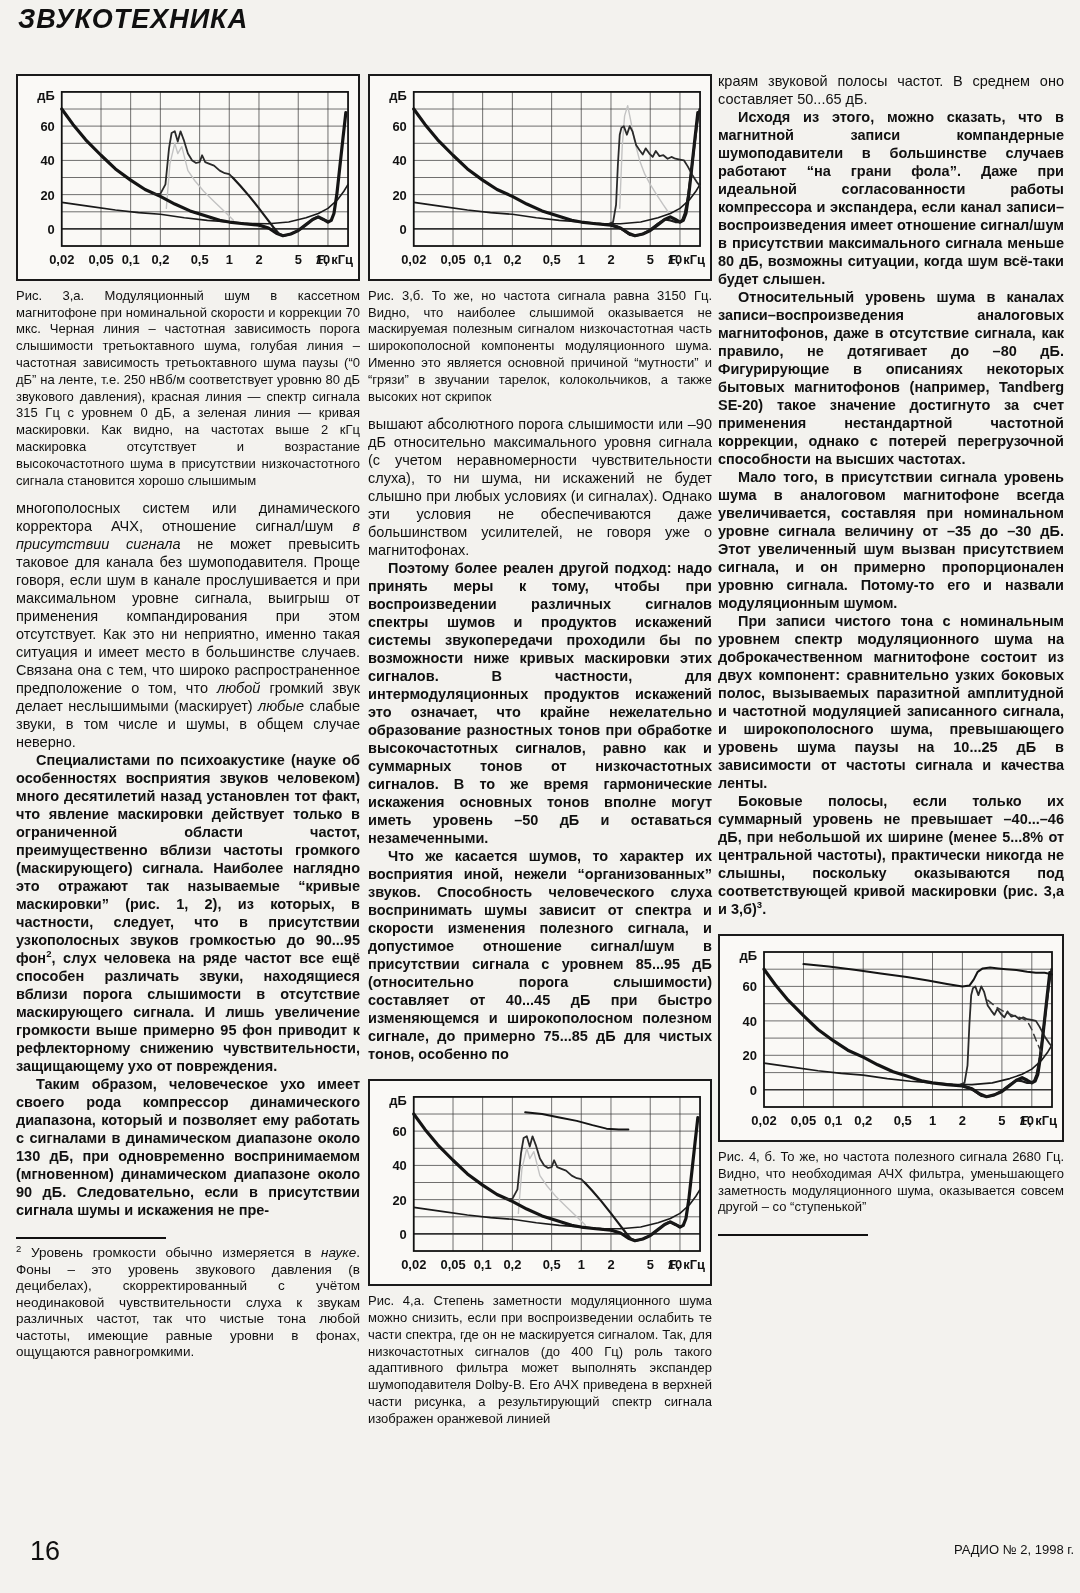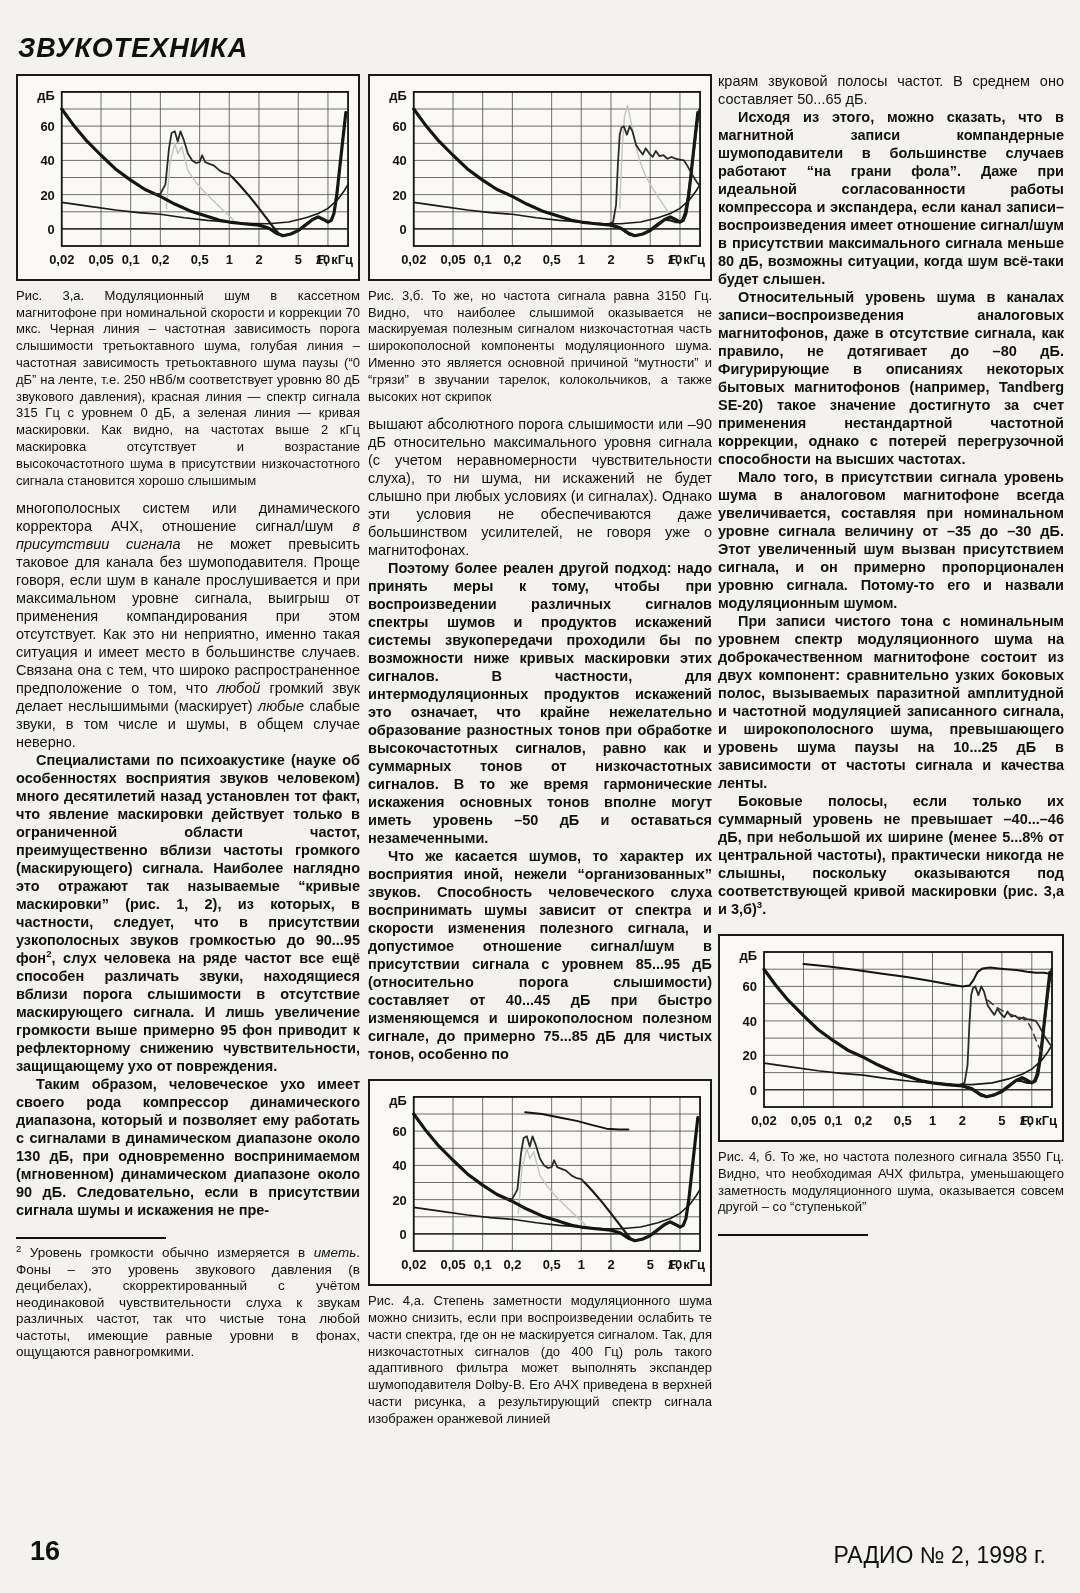"ЗВУКОТЕХНИКА" .hdr { top: 33px -> 4px }
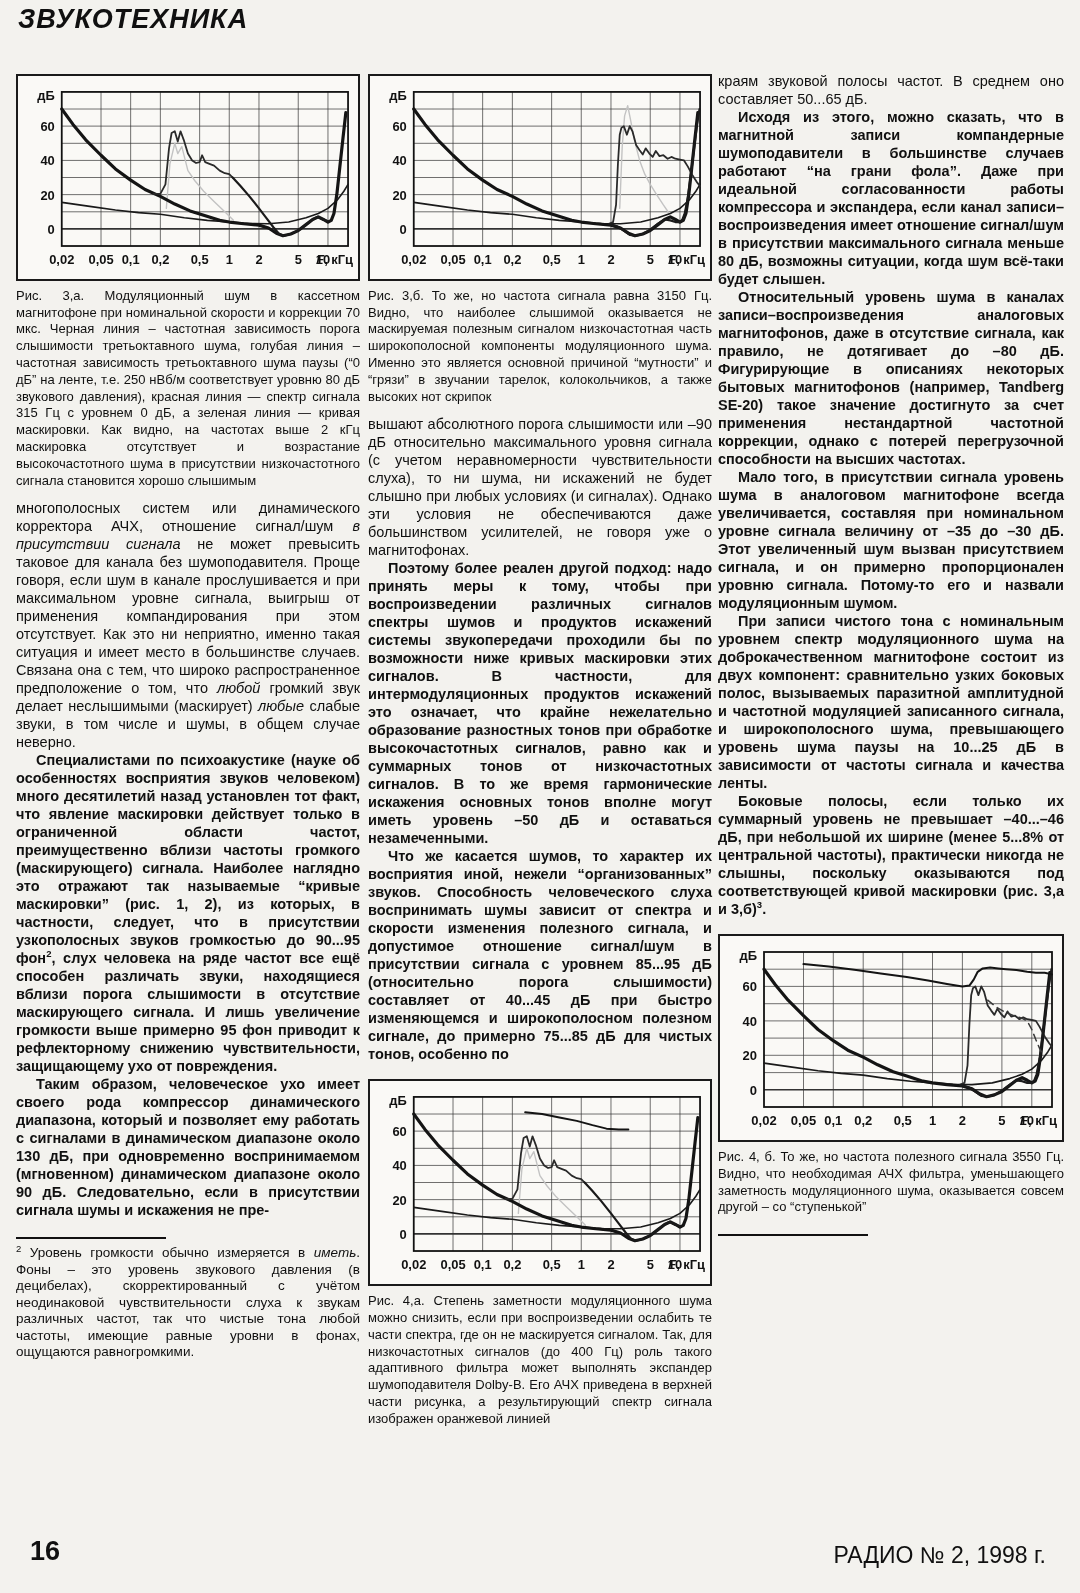"Рис. 4, б. То же," p.cap { text: 3550 -> 2680 }
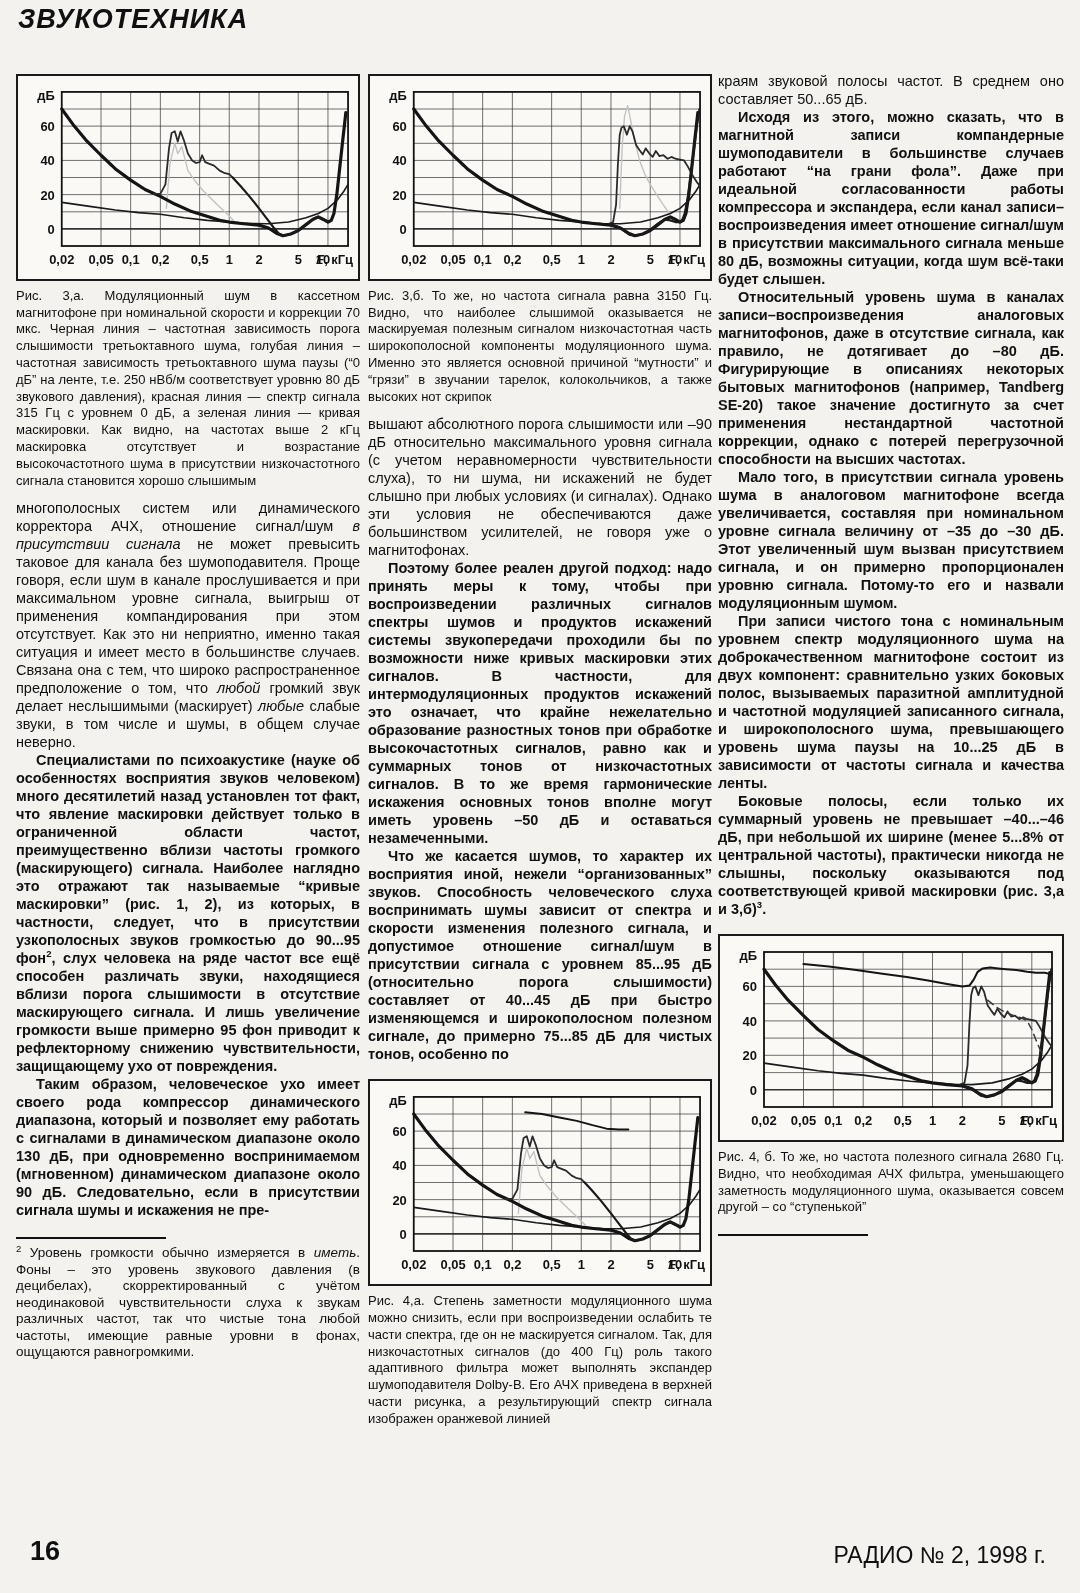"иметь" i { text: иметь -> науке }
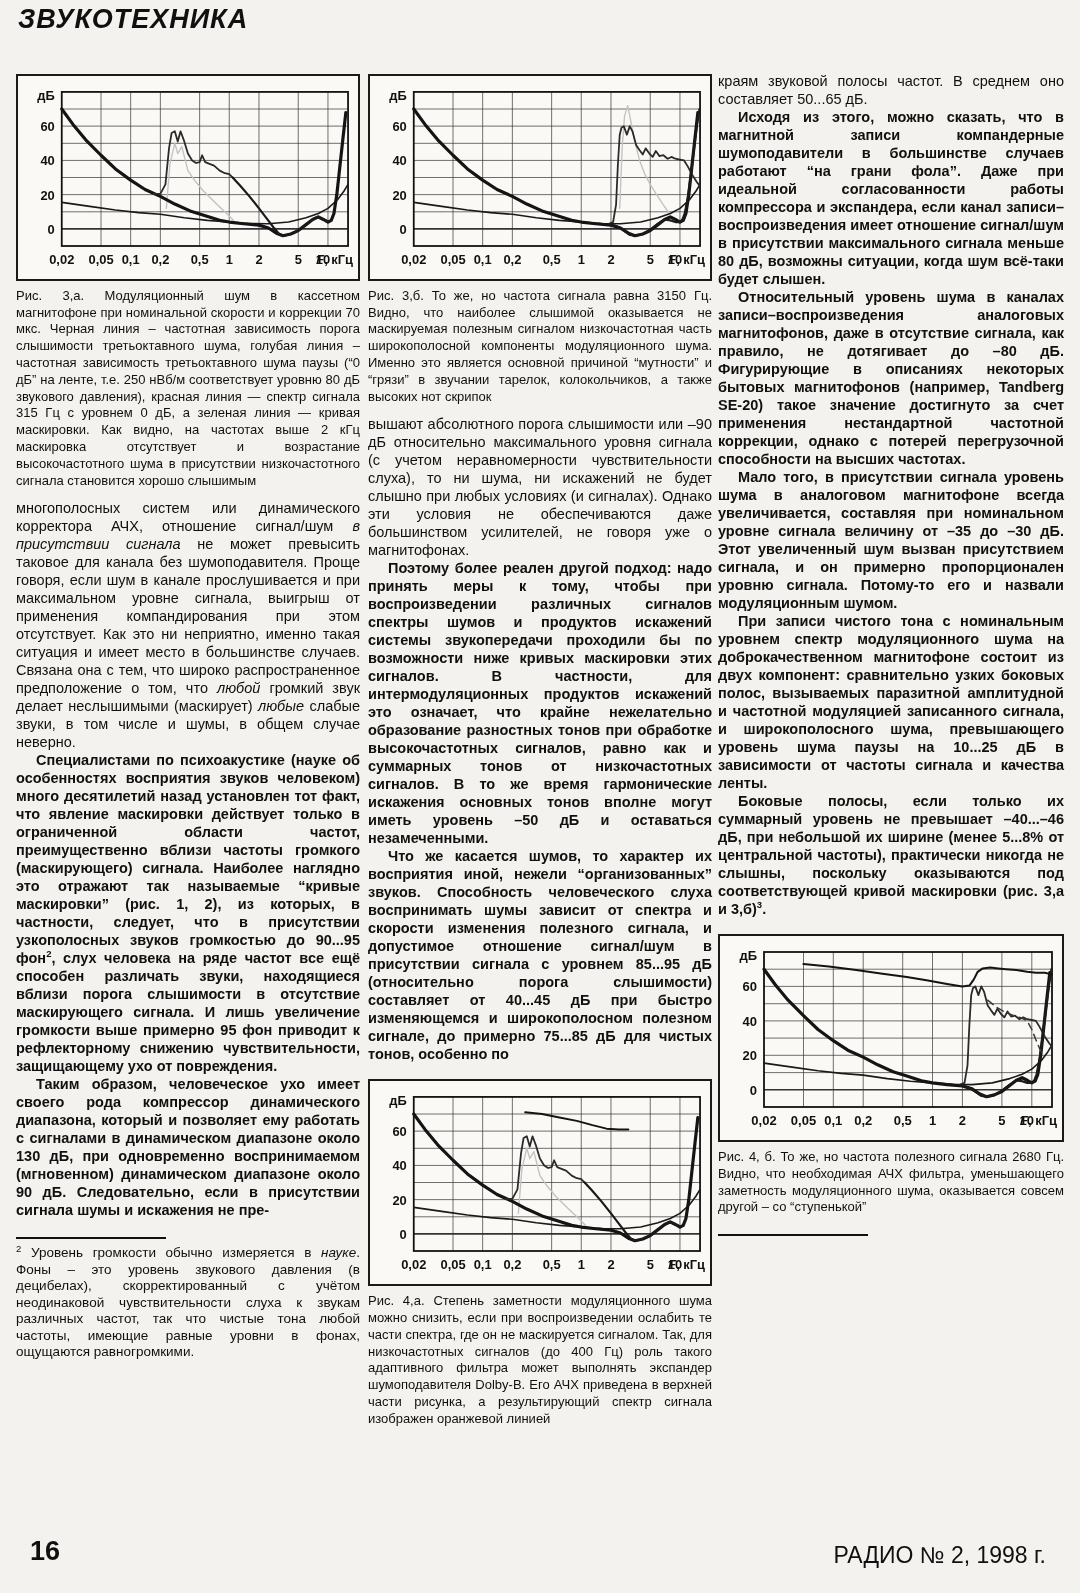"16" .pgnum { font-weight: bold -> normal }
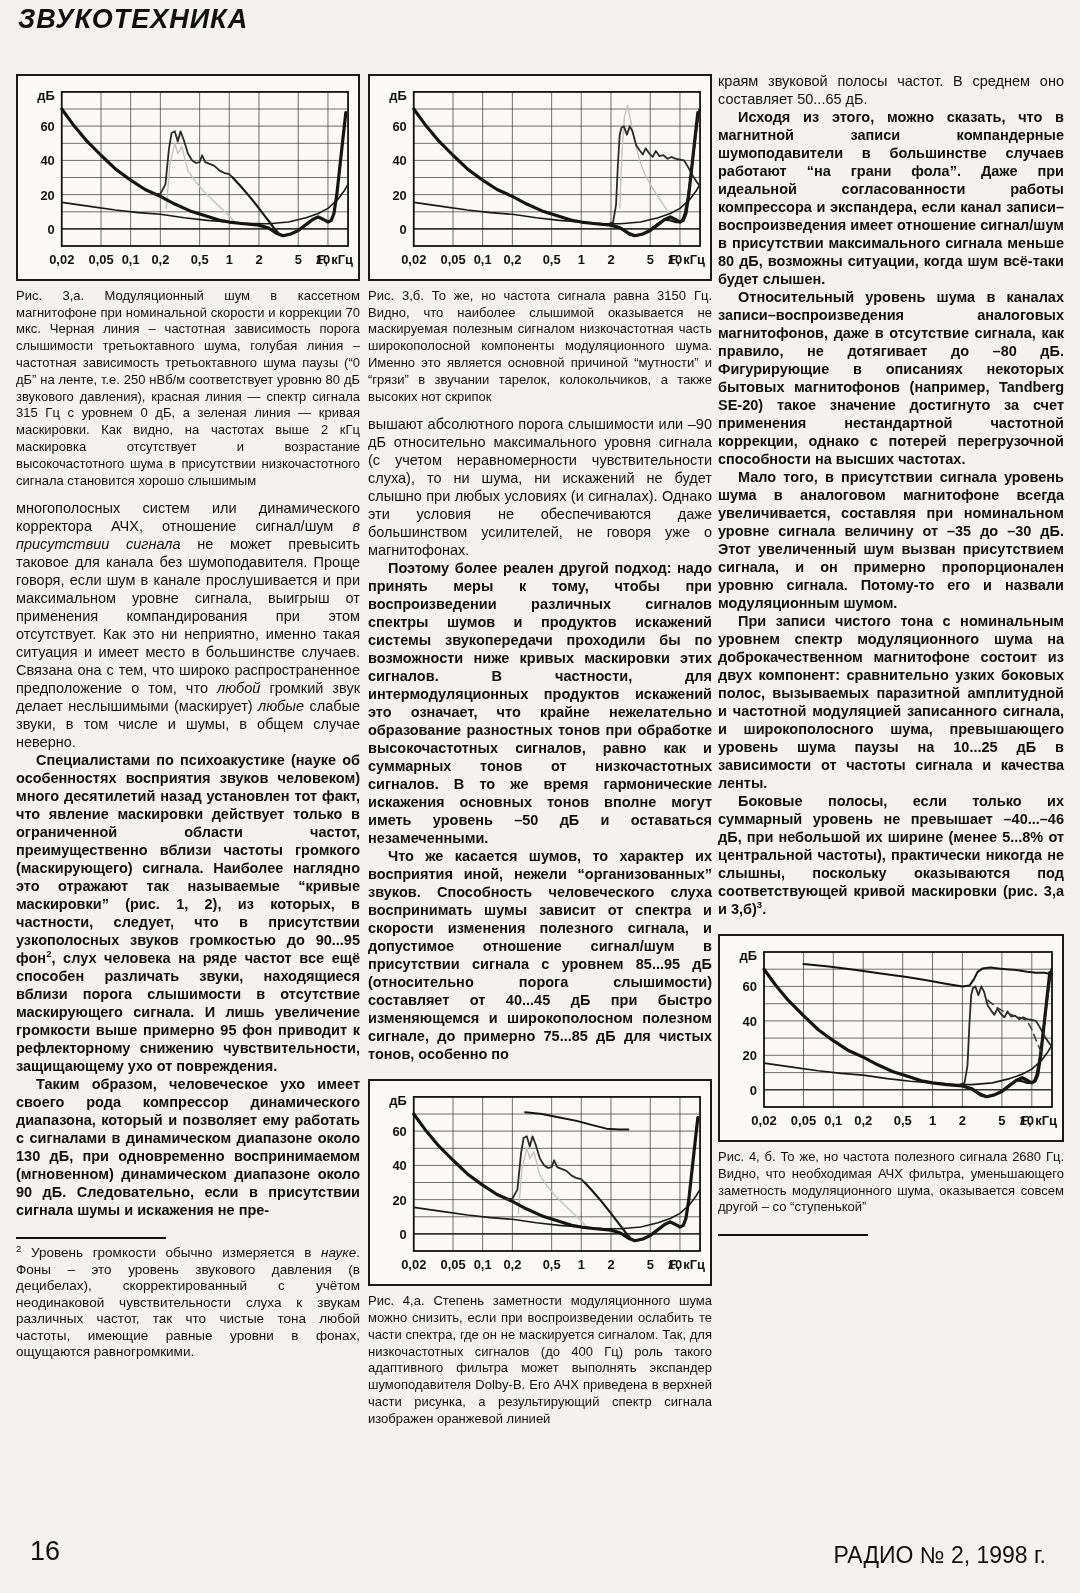"РАДИО № 2, 1998 г." .journal { font-size: 23px -> 13px; right: 34px -> 6px }
